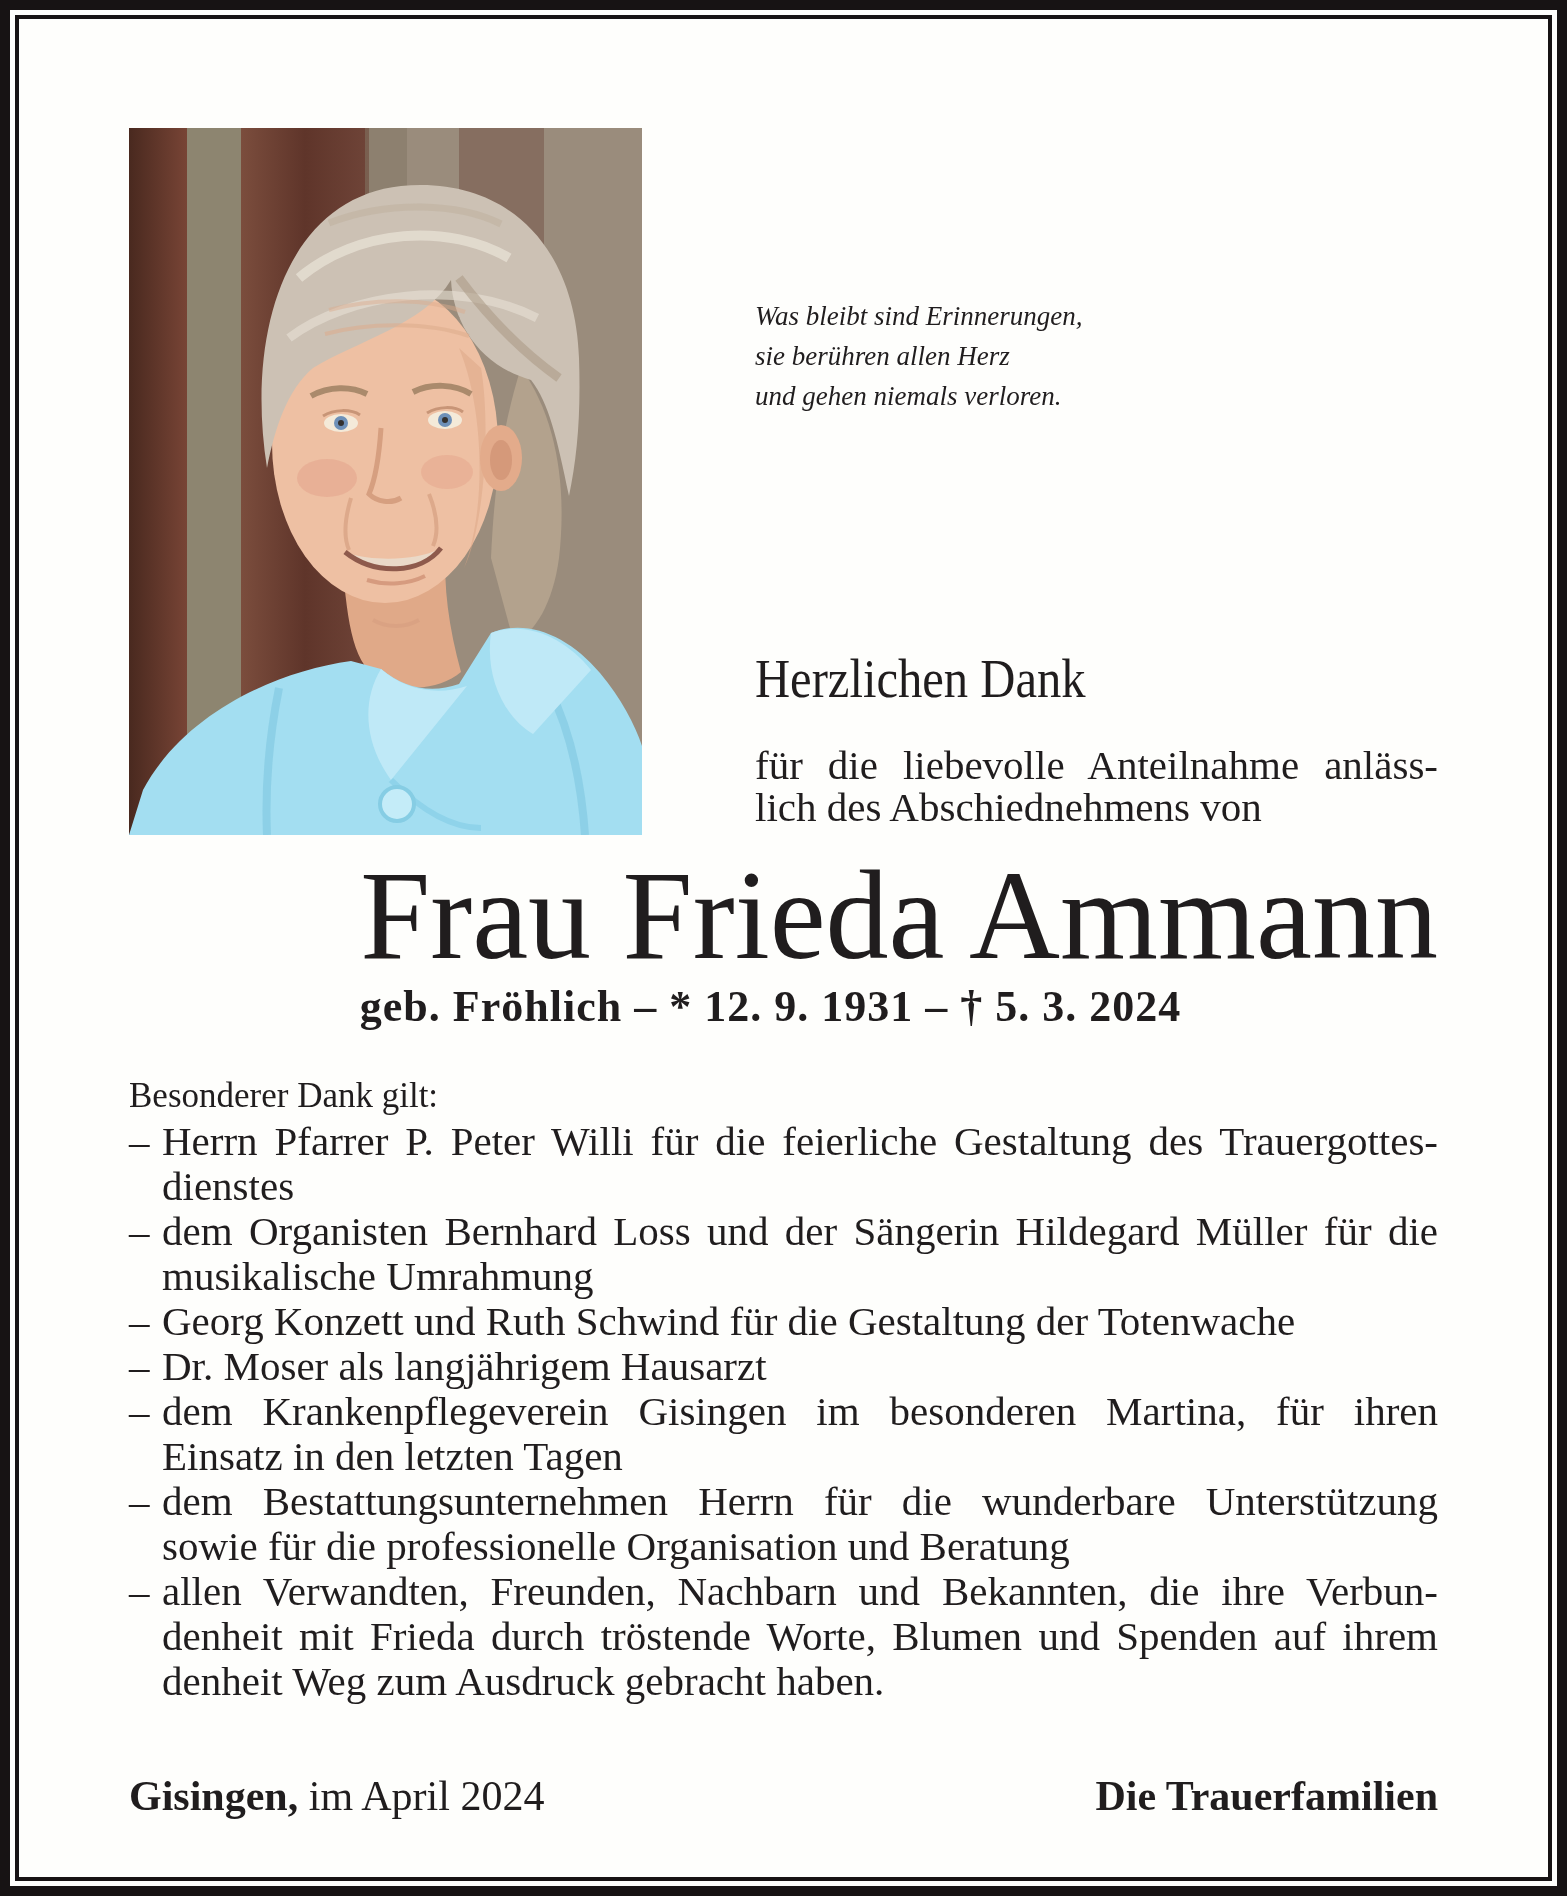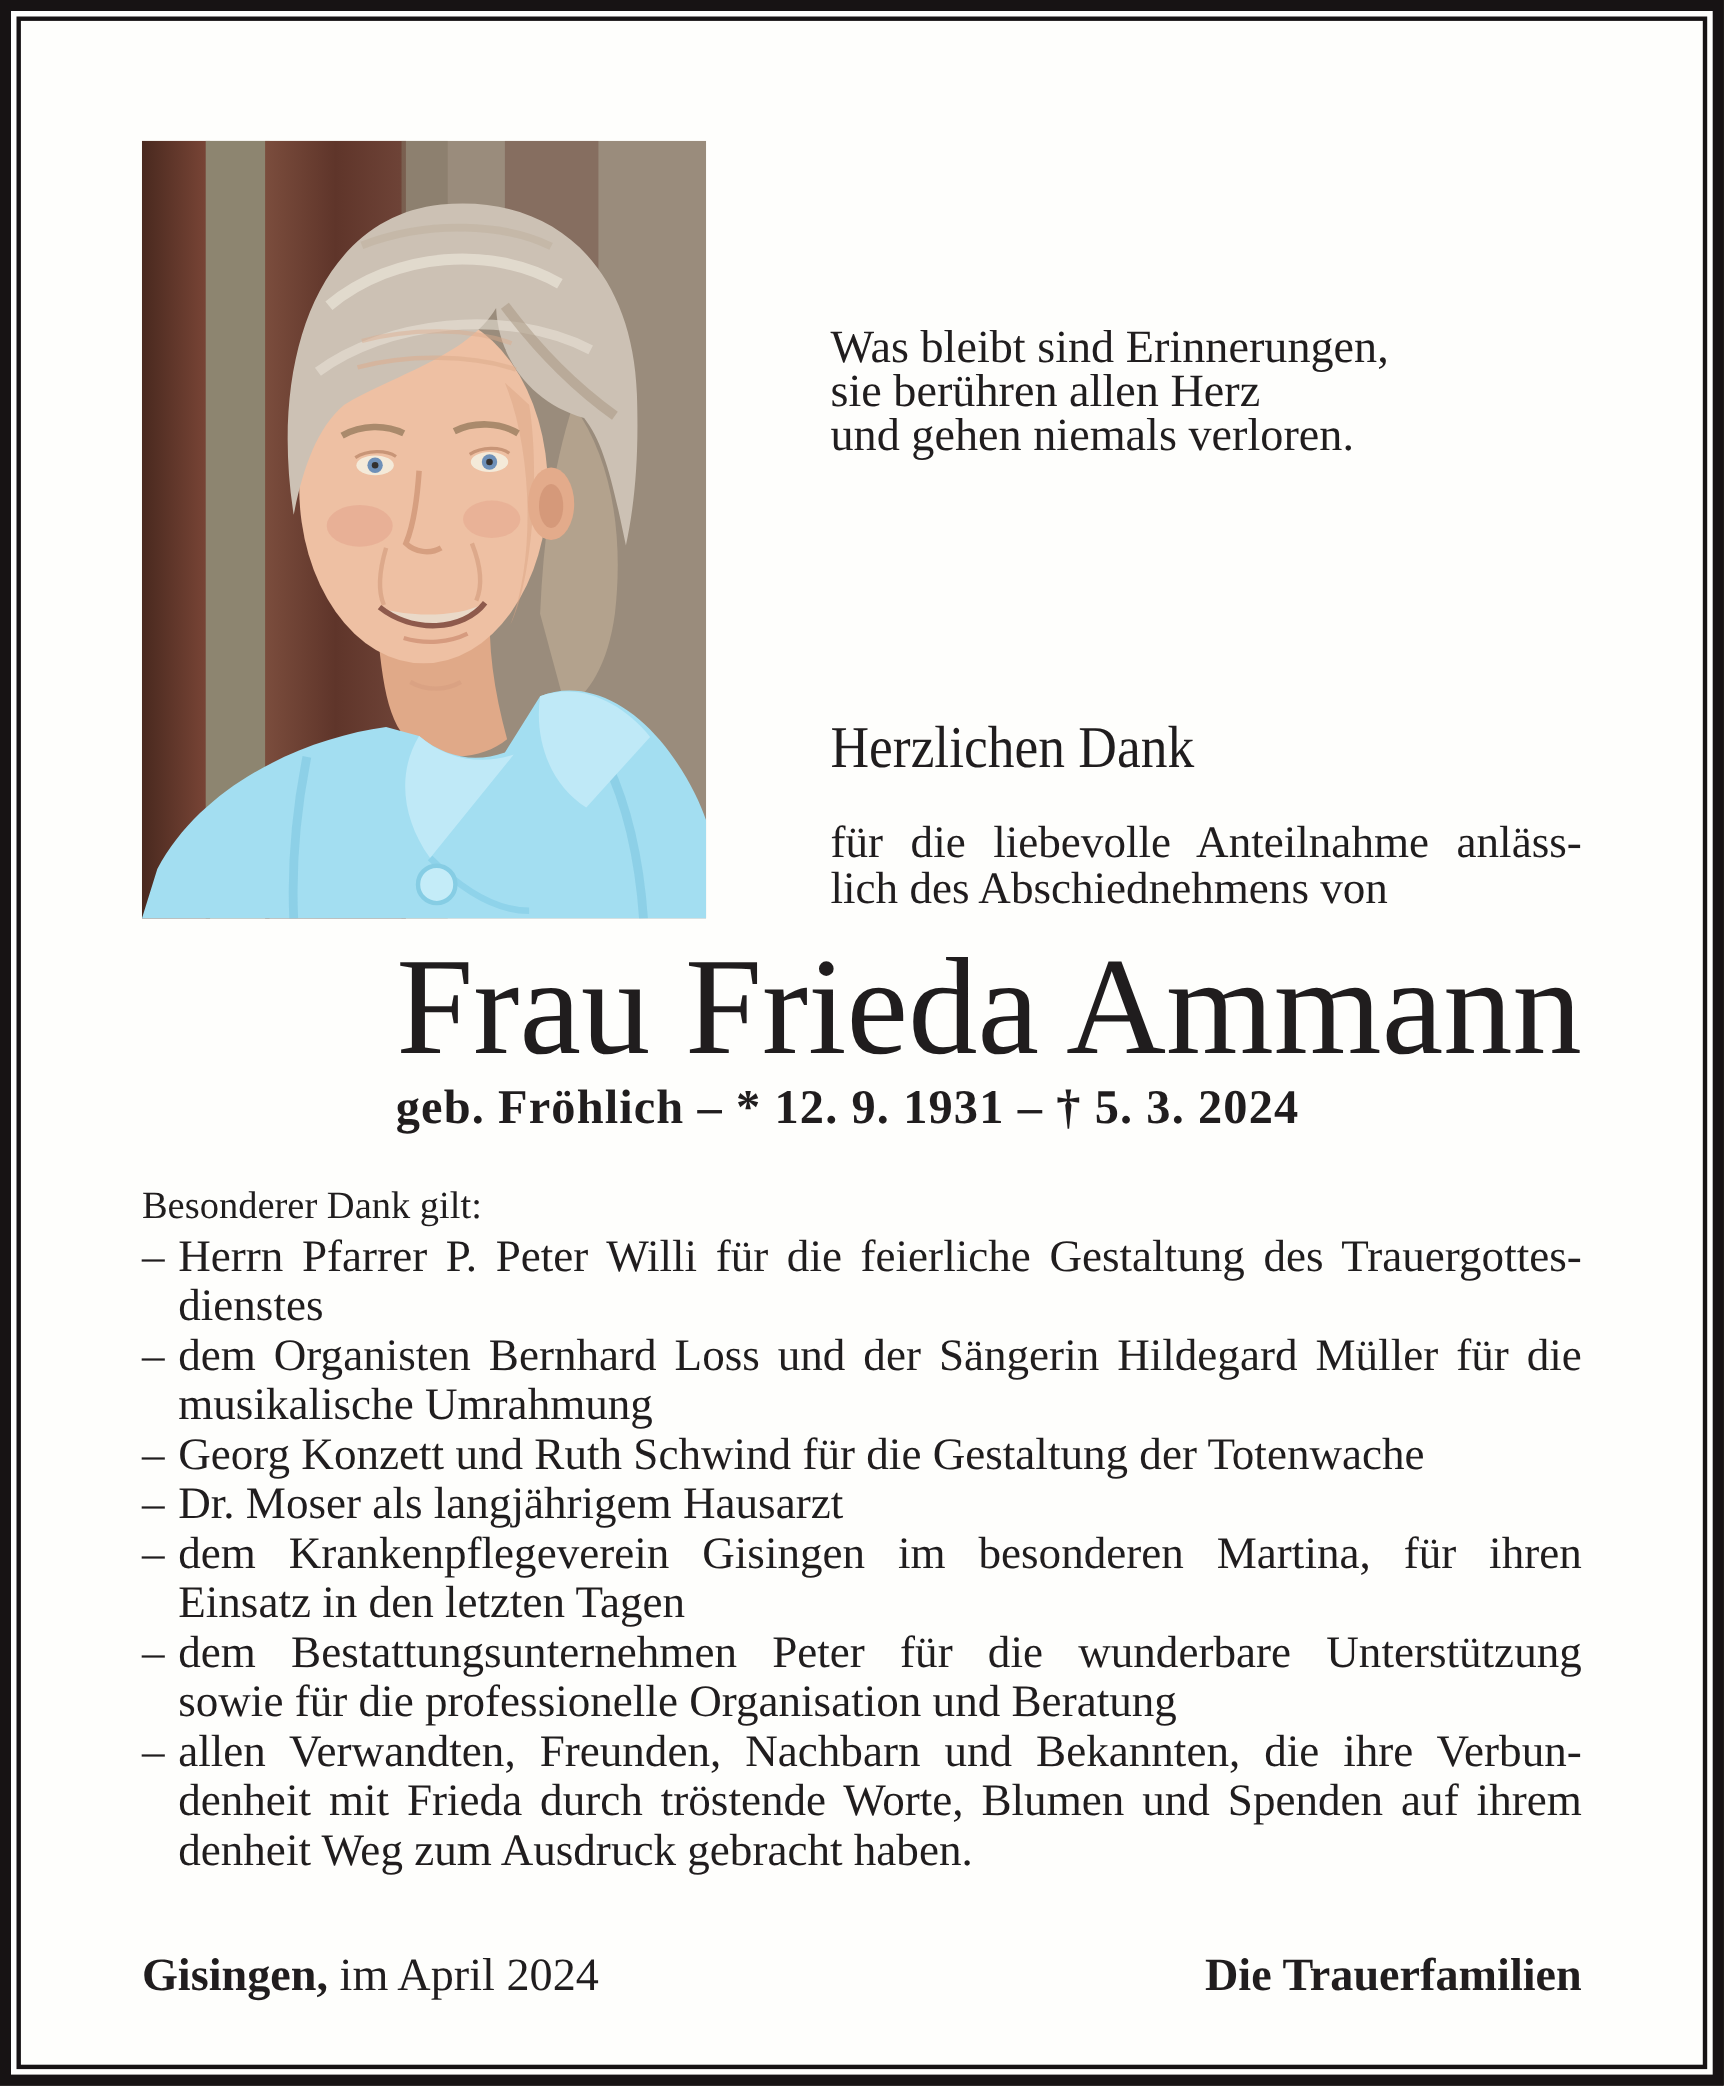"Was bleibt sind Erinnerungen," .poem { font-size: 42px -> 27px; font-style: none -> italic }
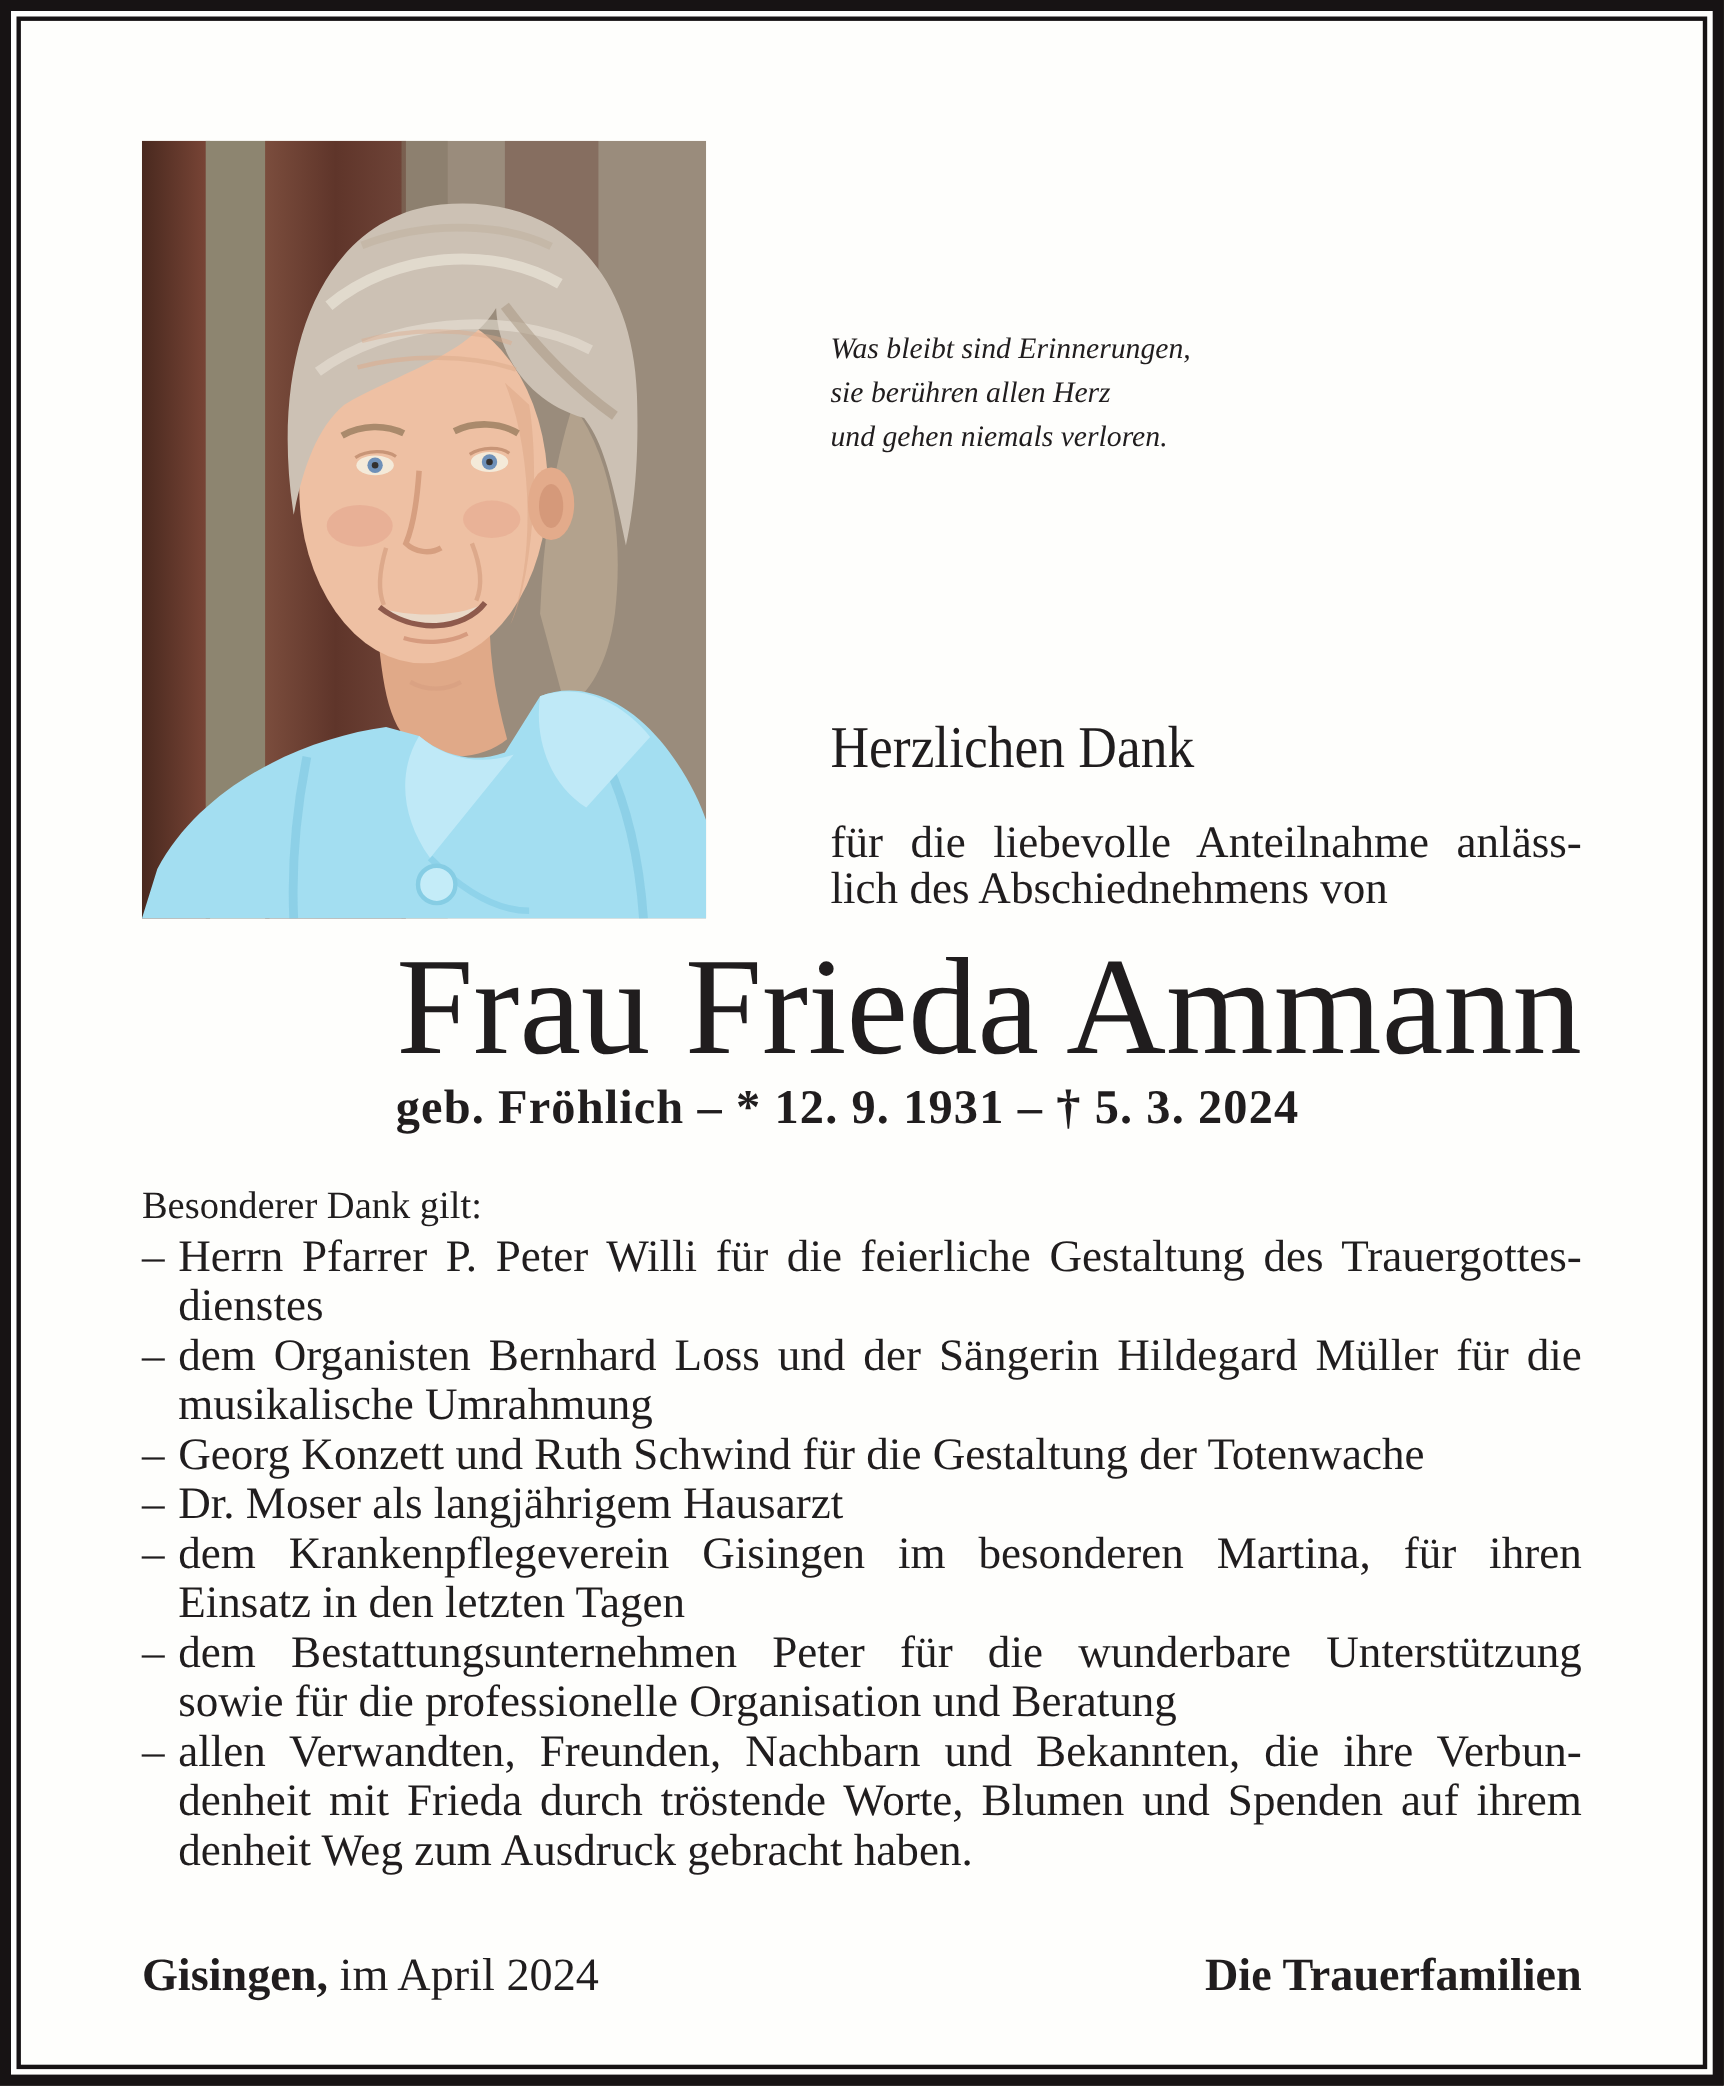"dem Bestattungsunternehmen Peter für die" div.just { text: Peter -> Herrn }
